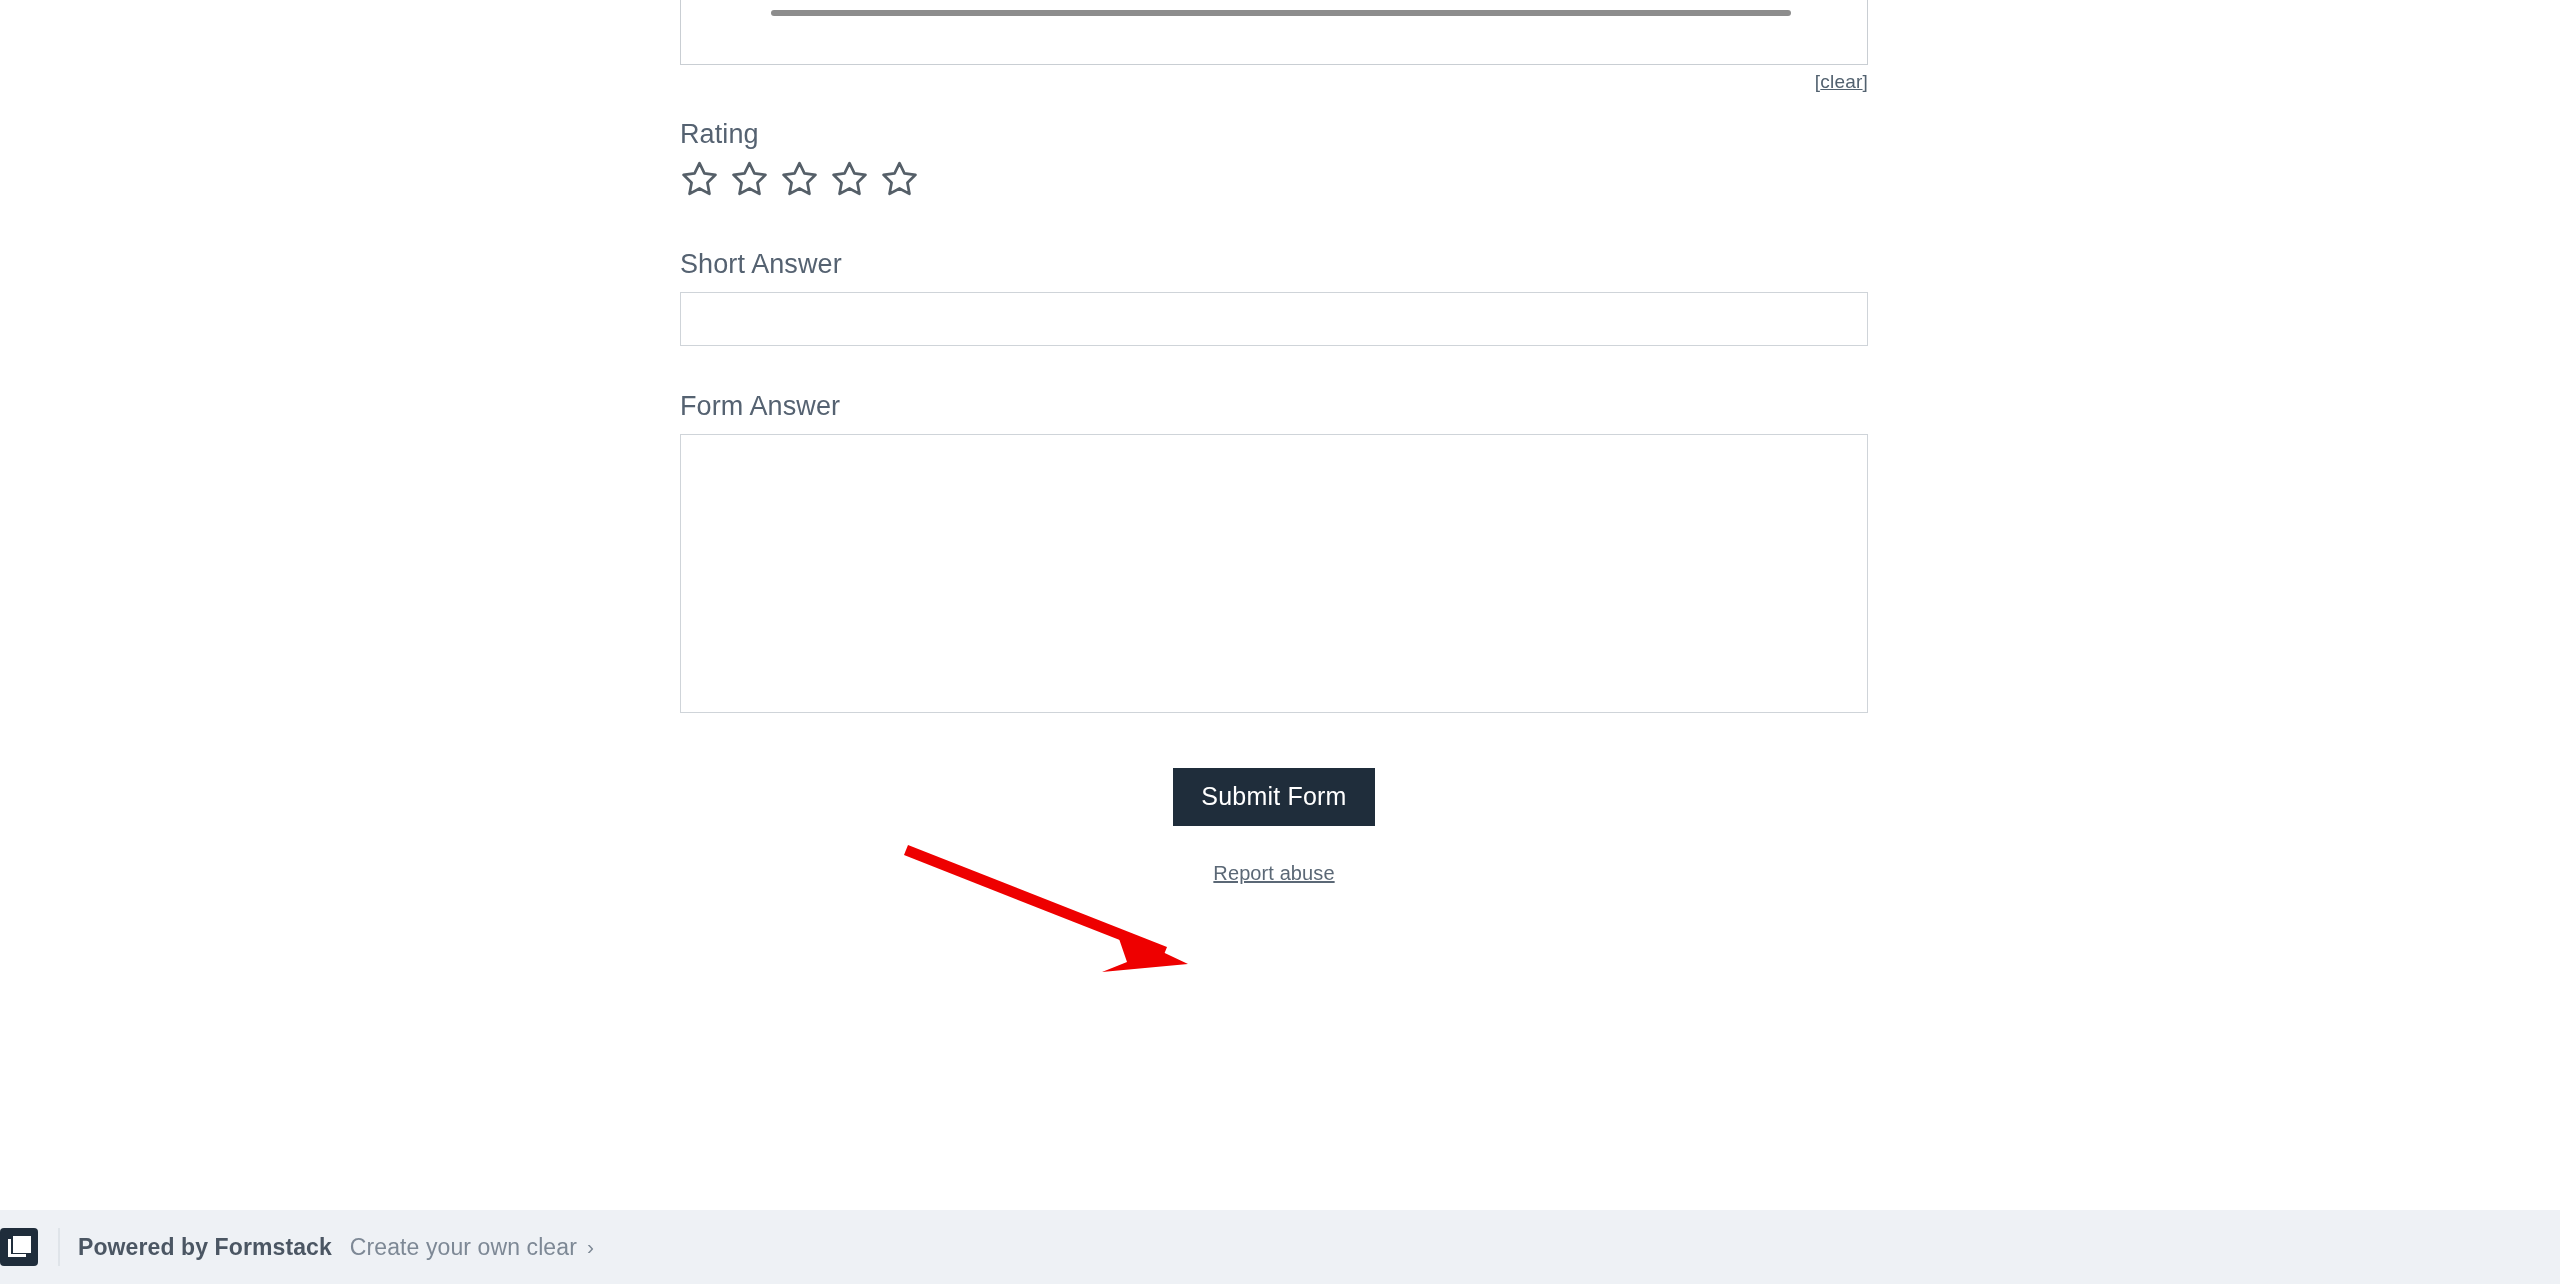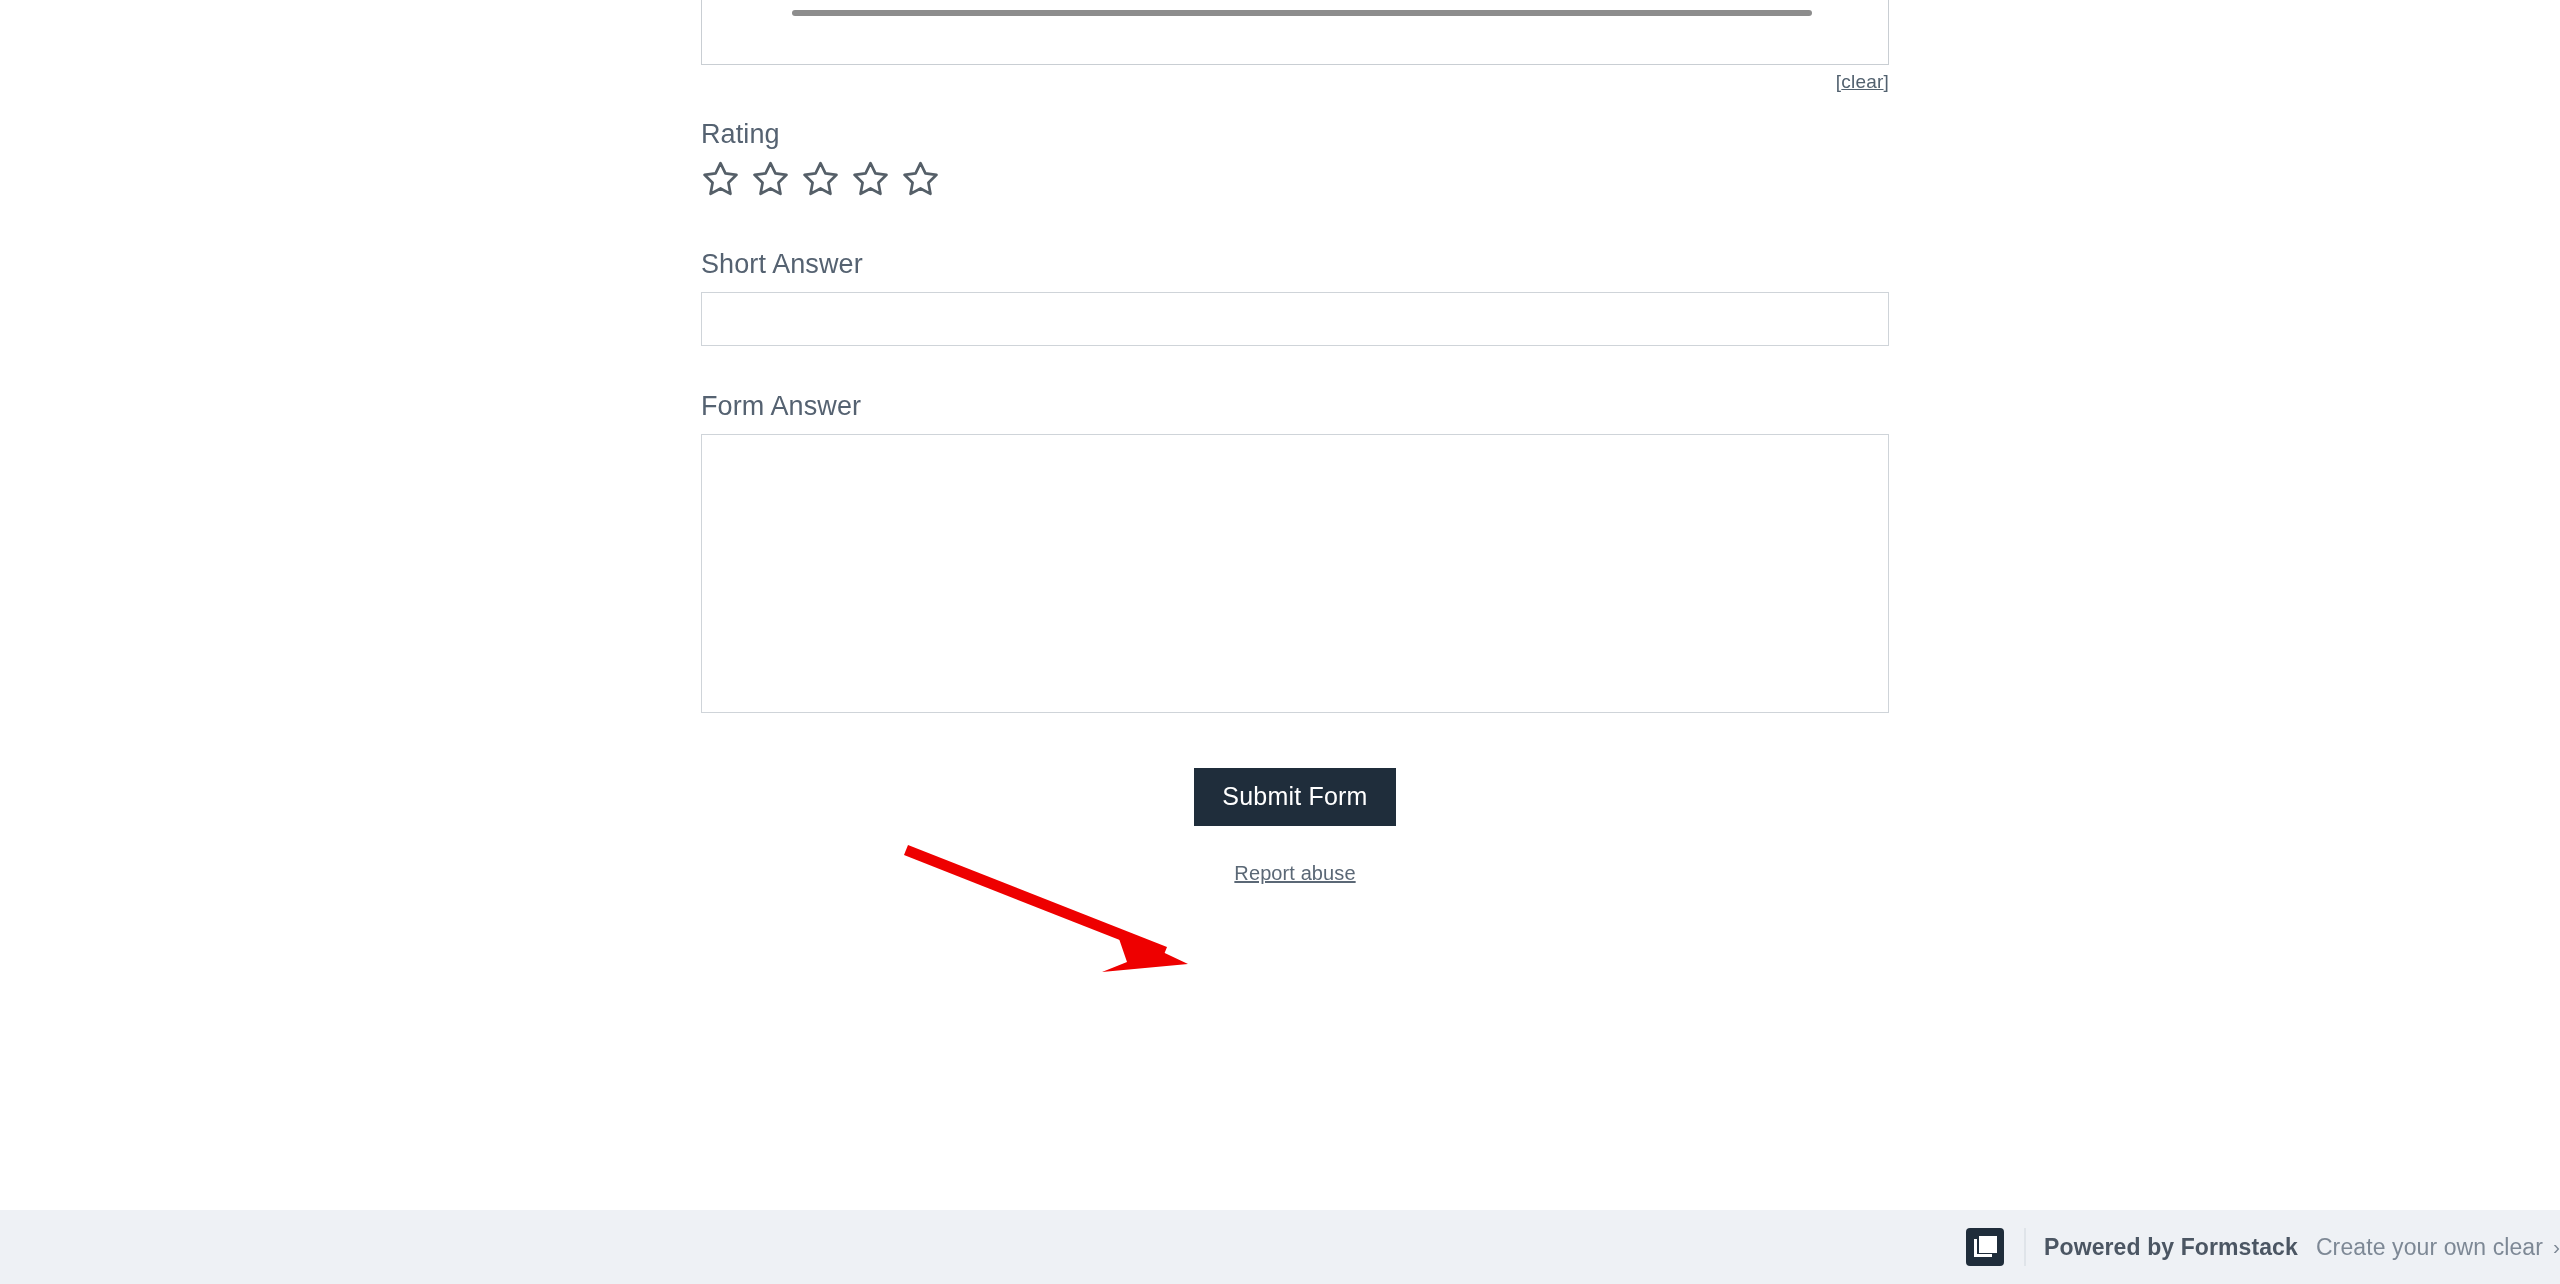"[clear]" .form-column { left: 701px -> 680px }
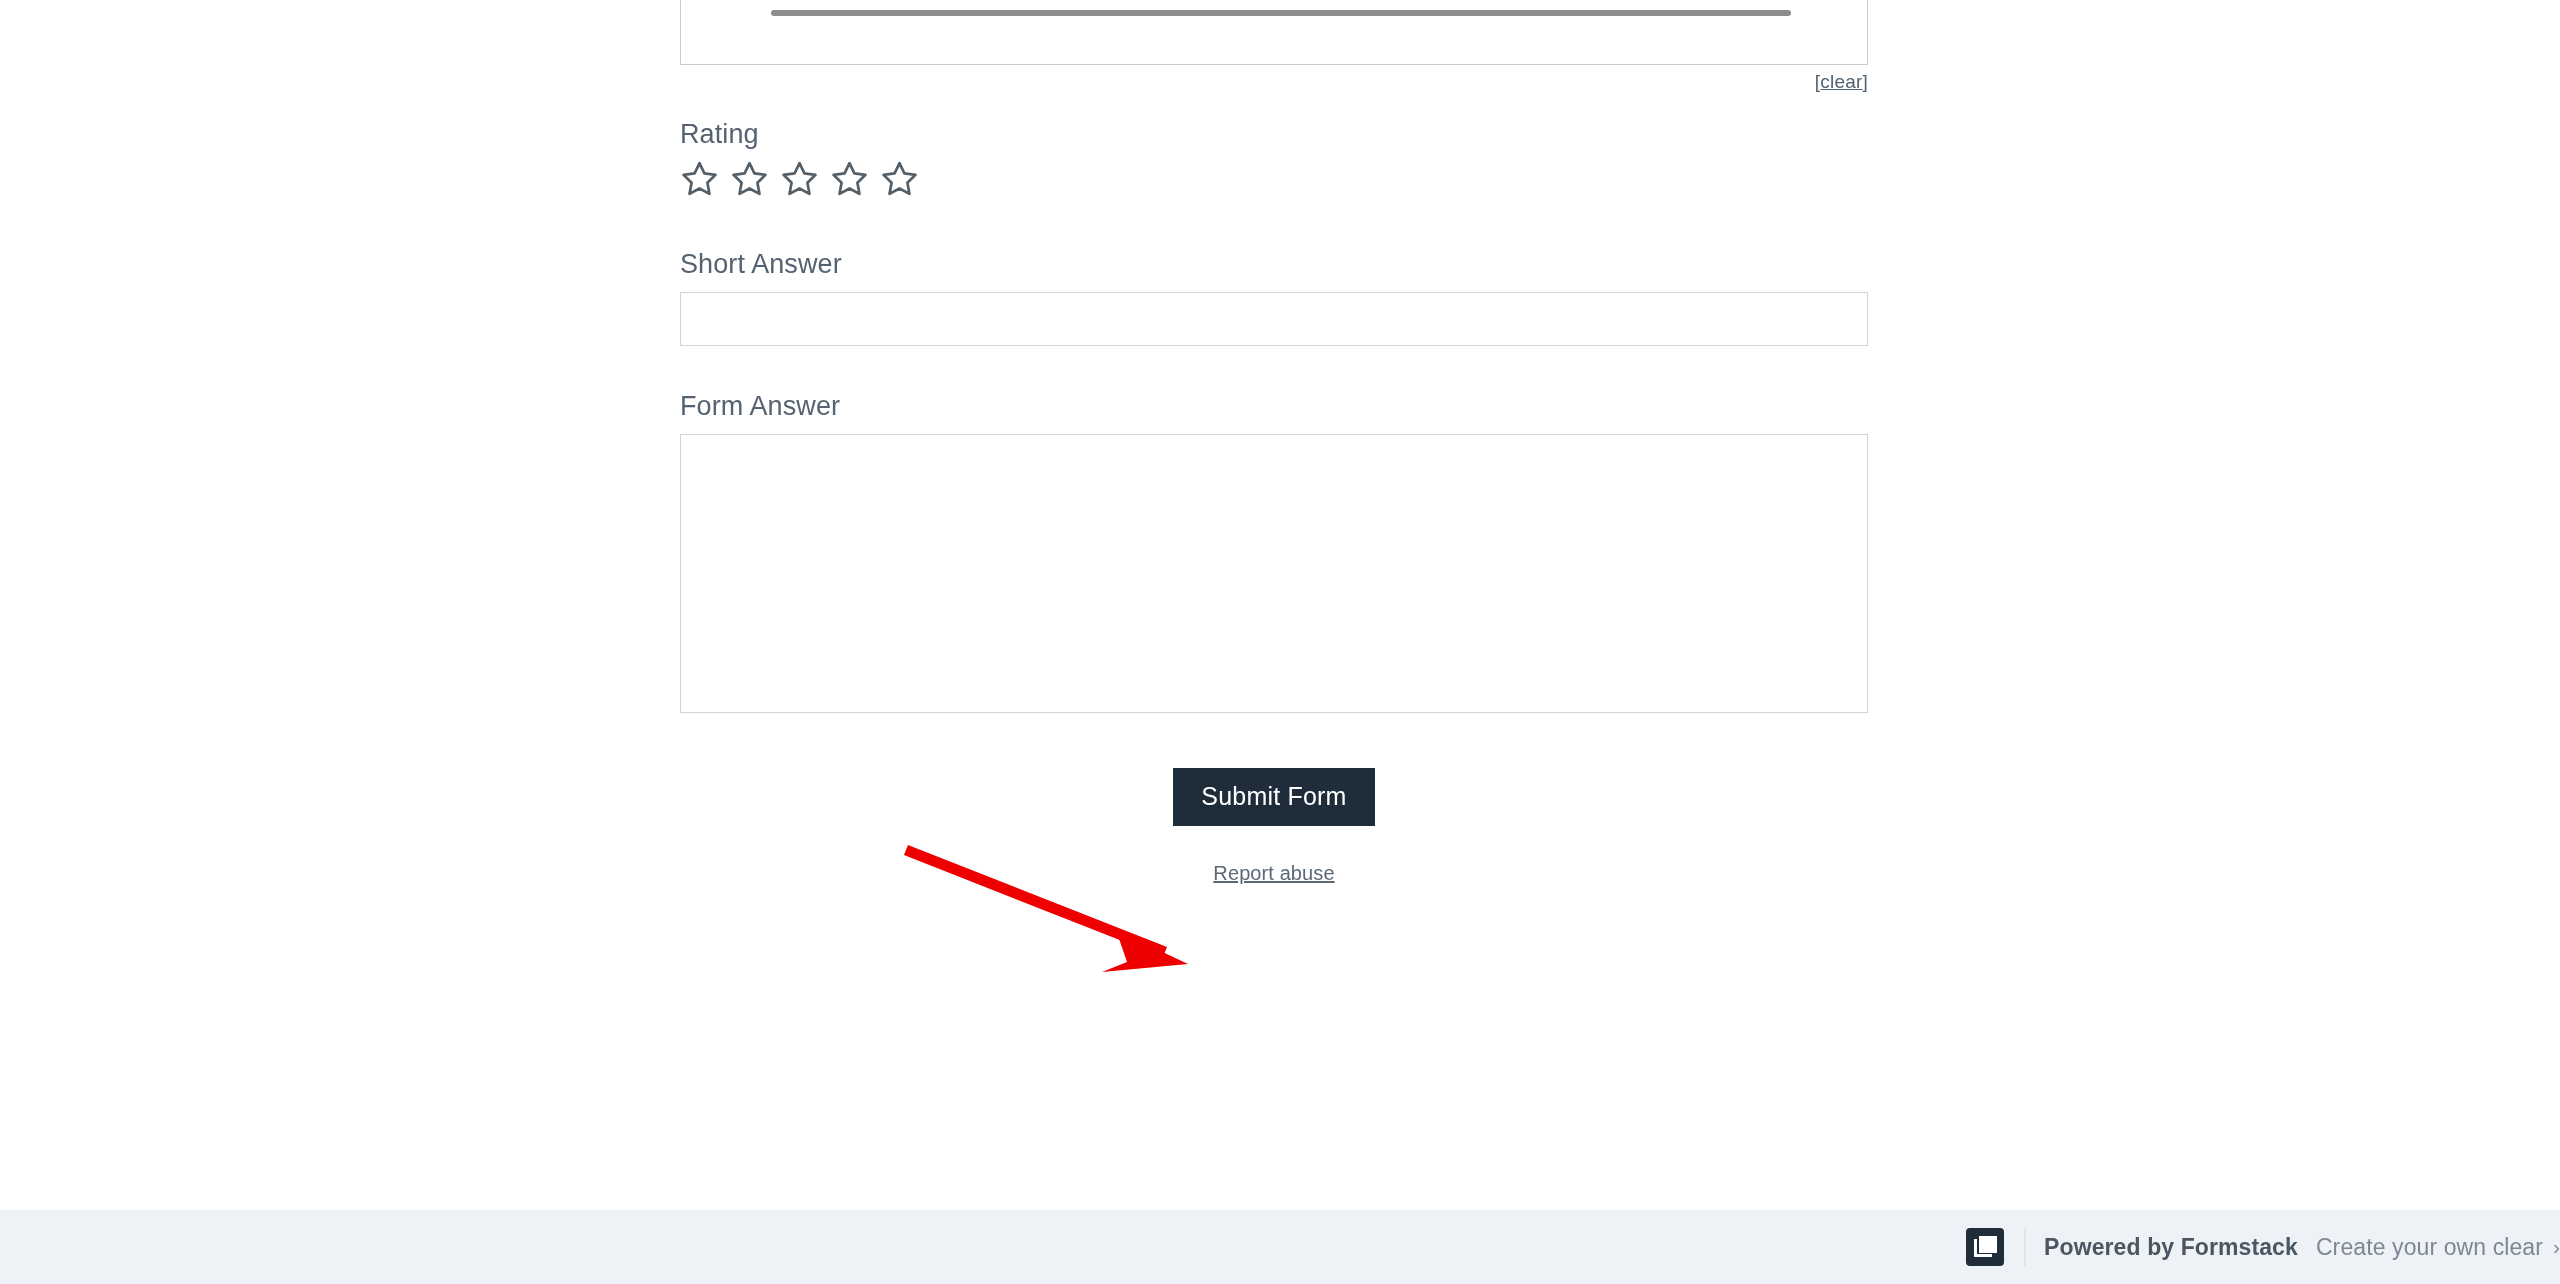"Powered by Formstack" .footer { justify-content: flex-end -> flex-start }
